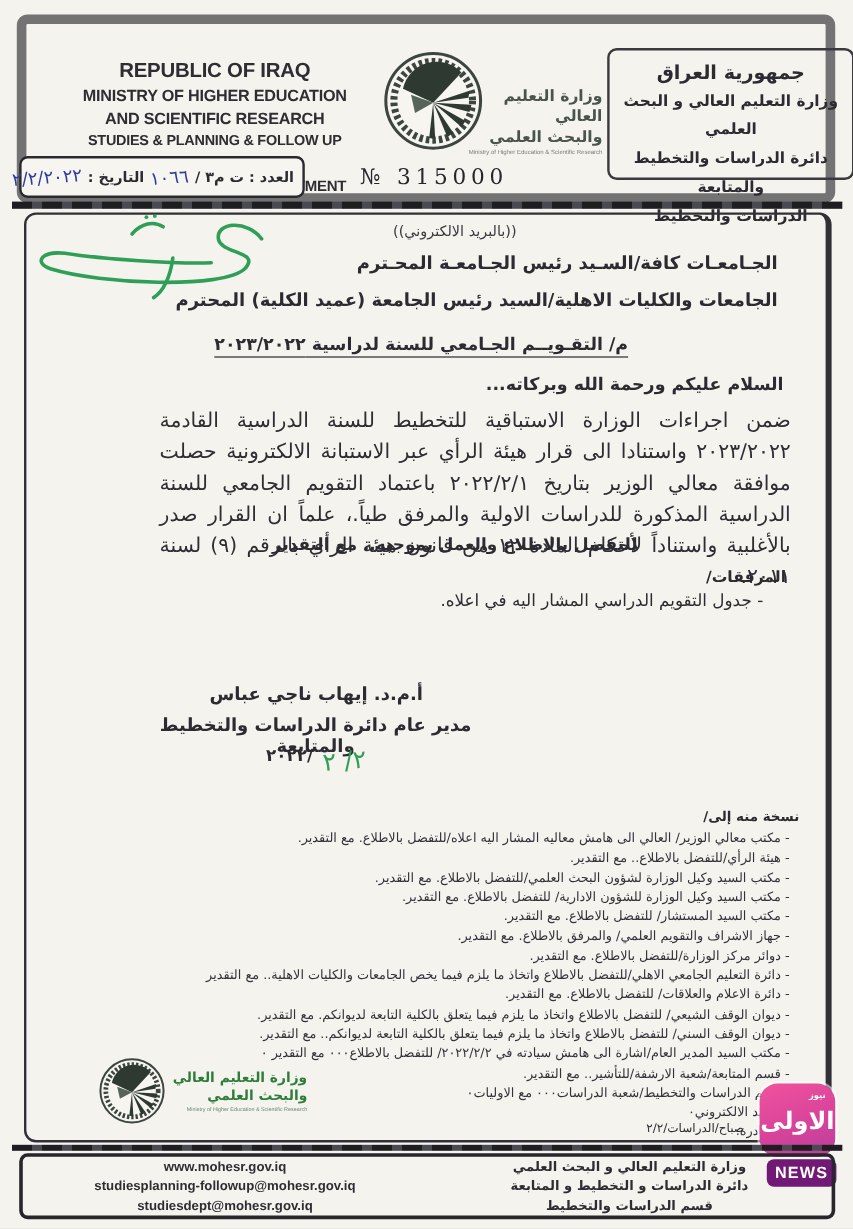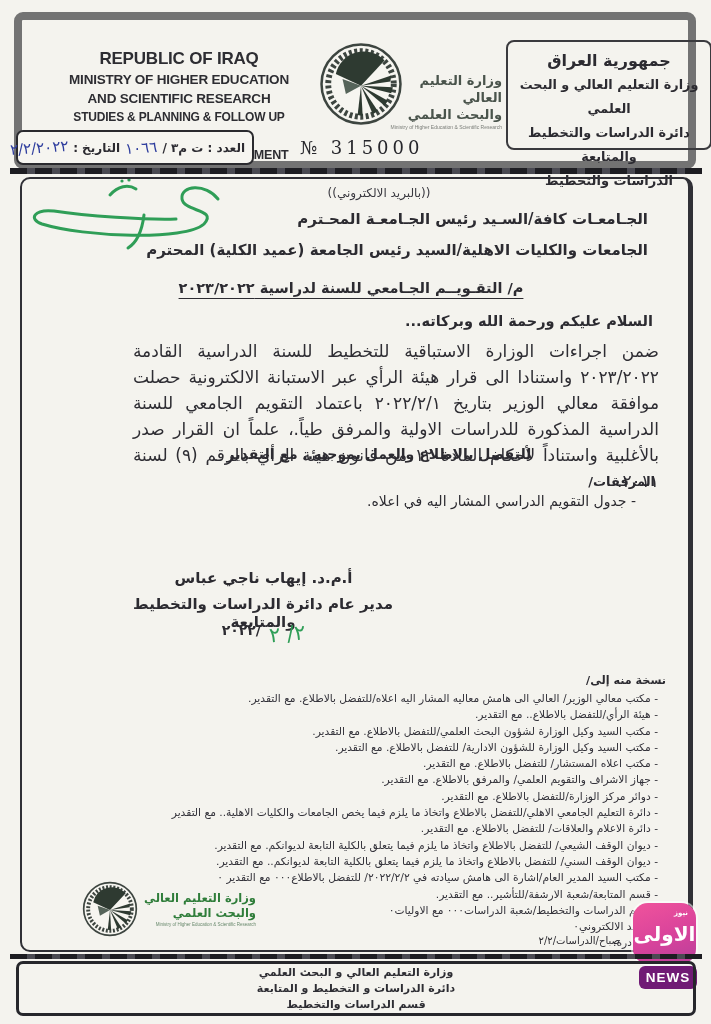"- مكتب اعلاه المستشار/ للتفضل" div.cc-item { text: اعلاه -> السيد }
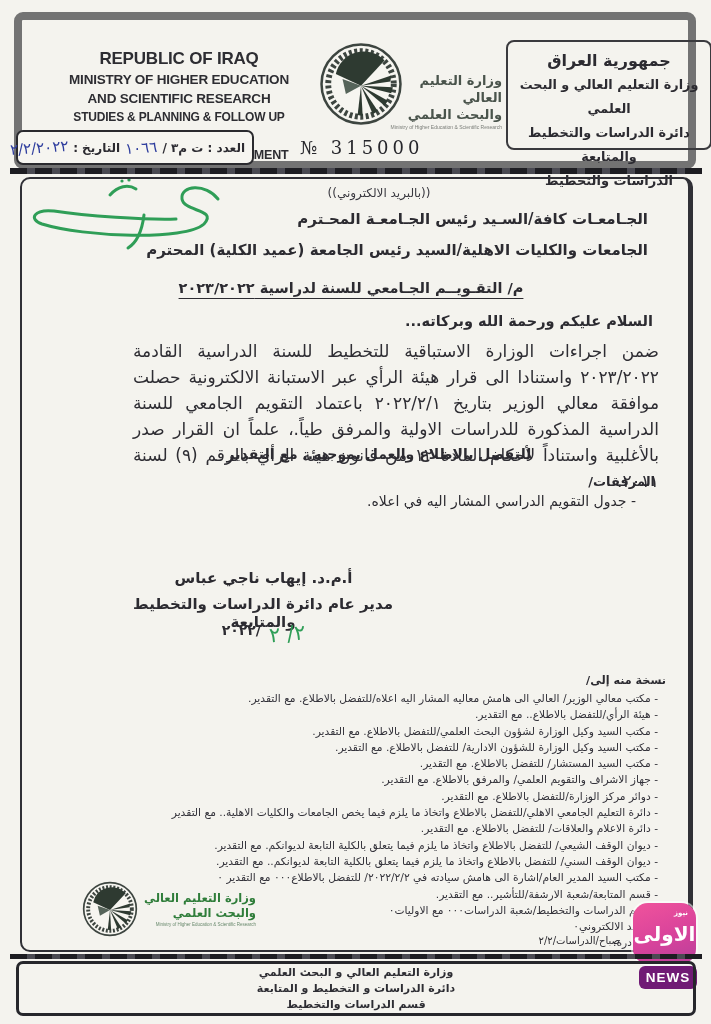"www.mohesr.gov.iq" div.footer-left { html: none -> <div> <div>www.mohesr.gov.iq</div> <div>studiesplanning-followup@mohesr.gov.iq</div> <div>studiesdept@mohesr.gov.iq</div> </div> }
